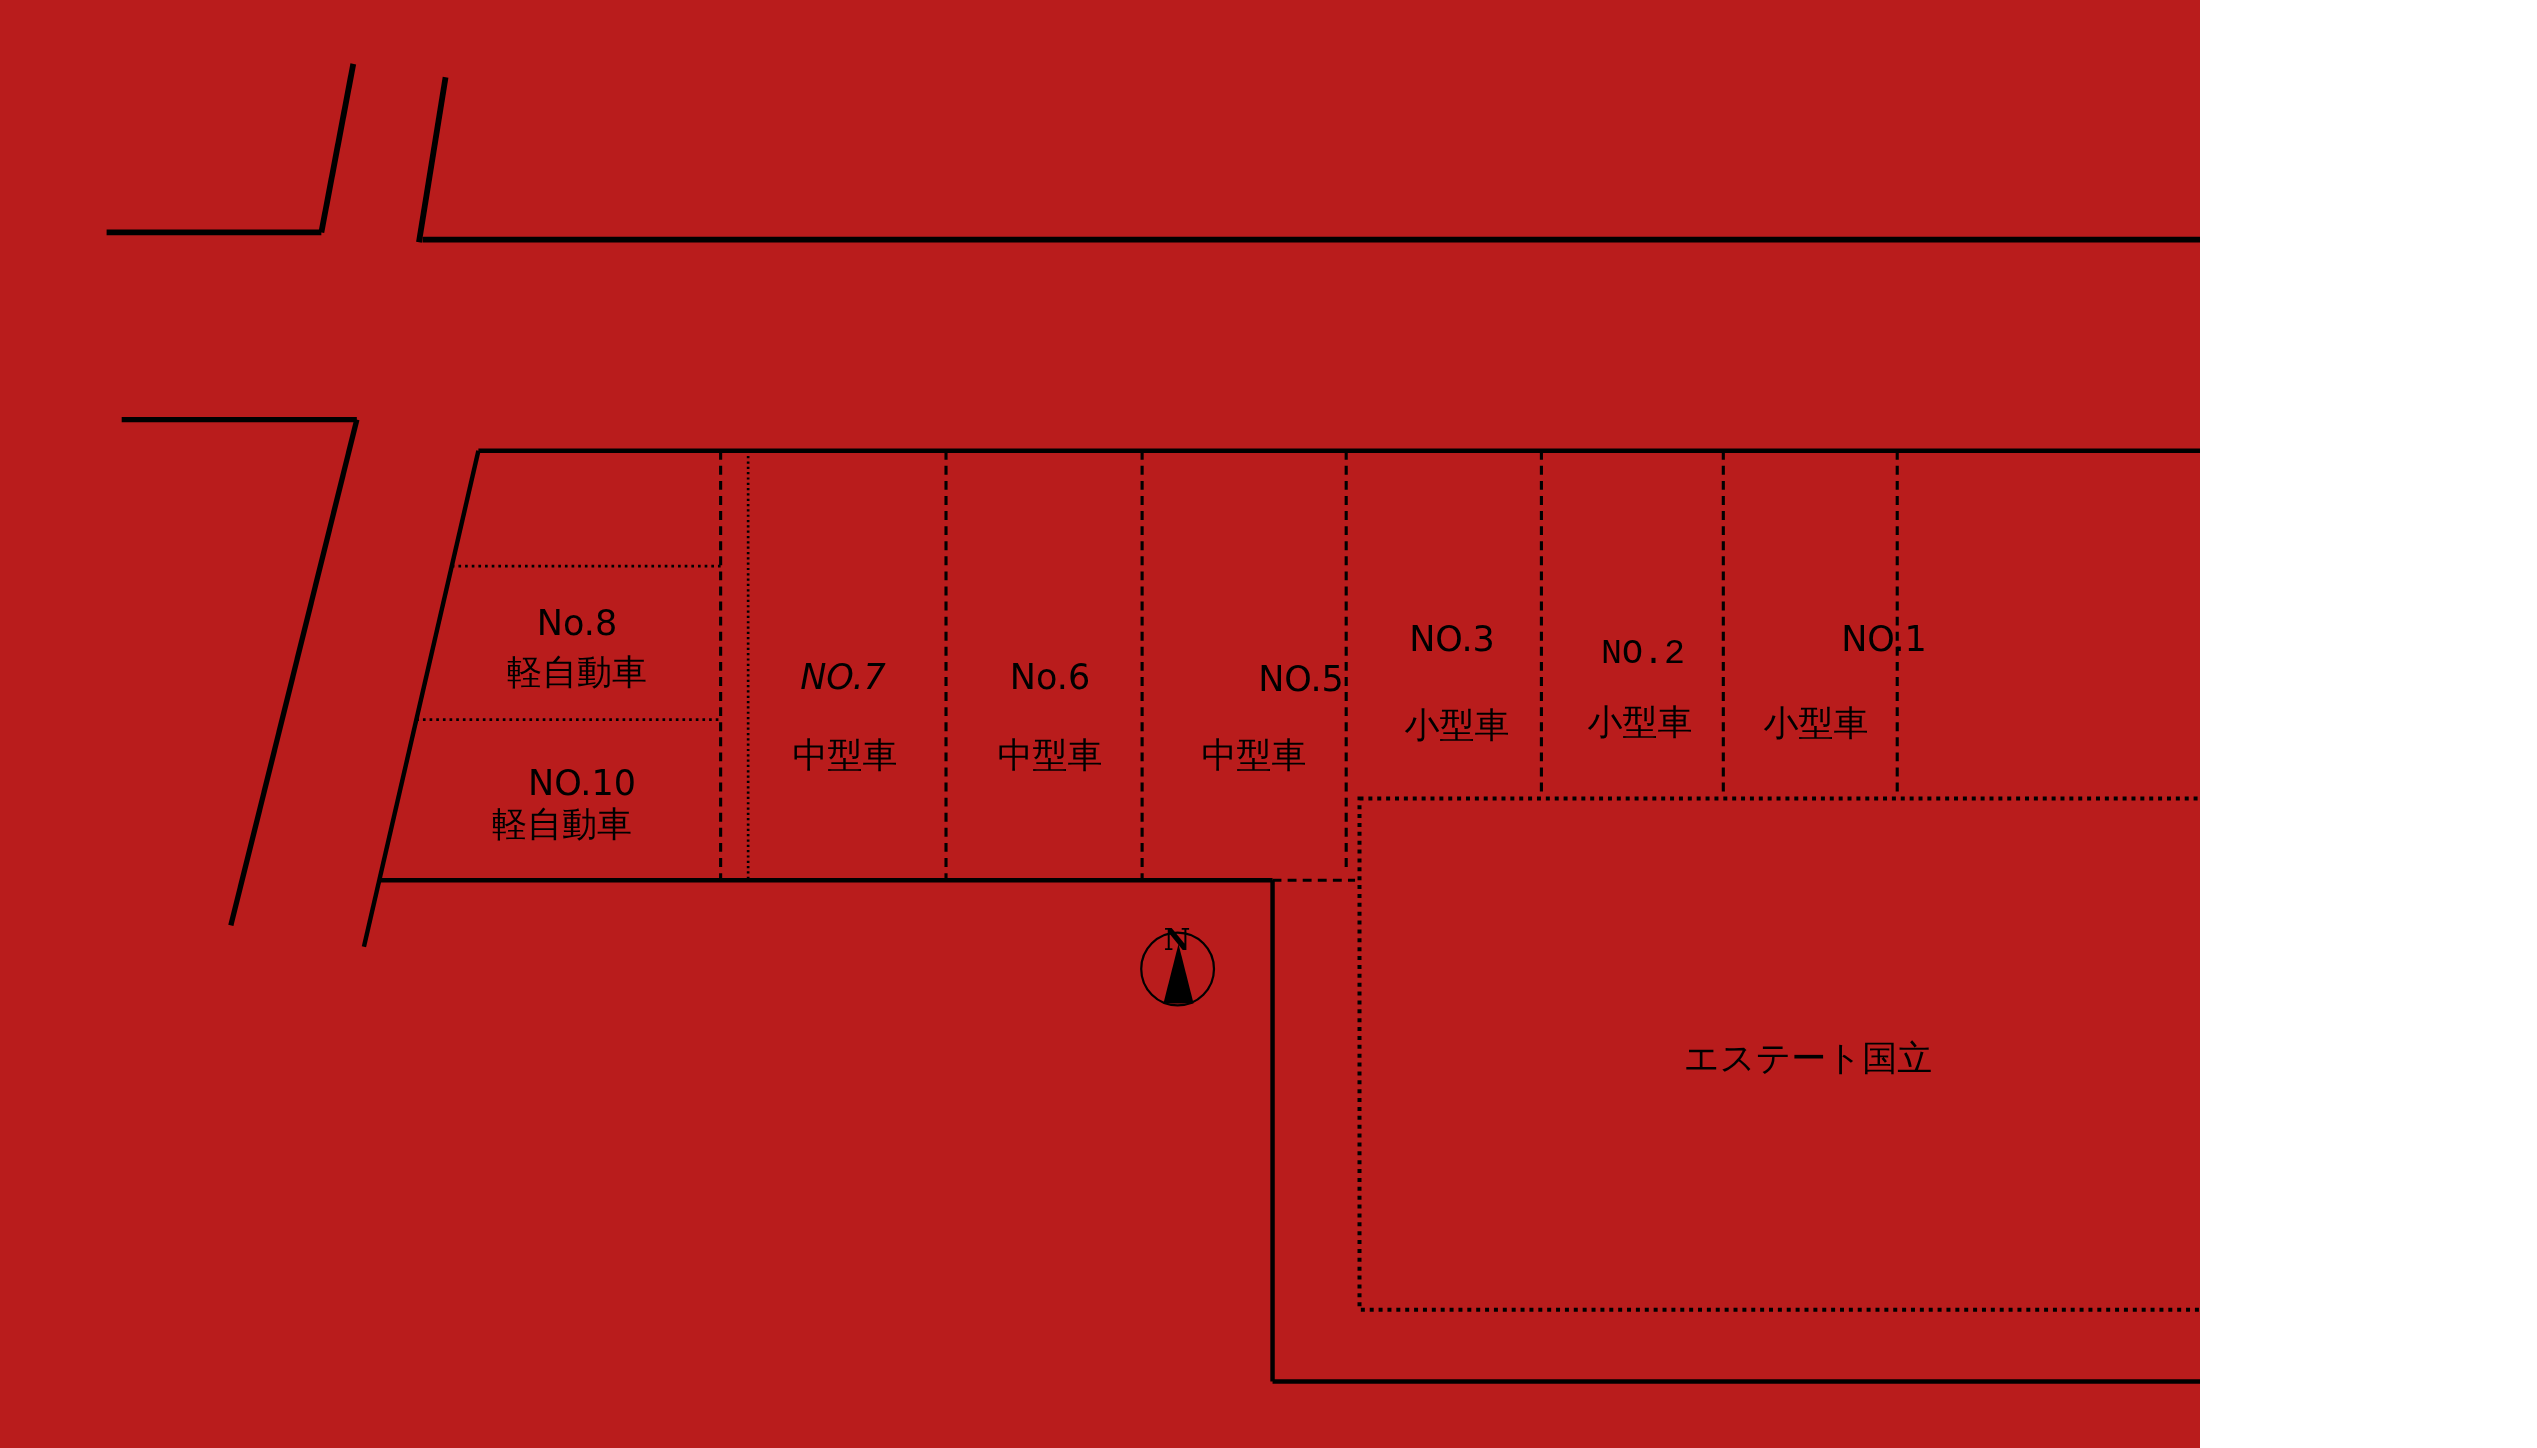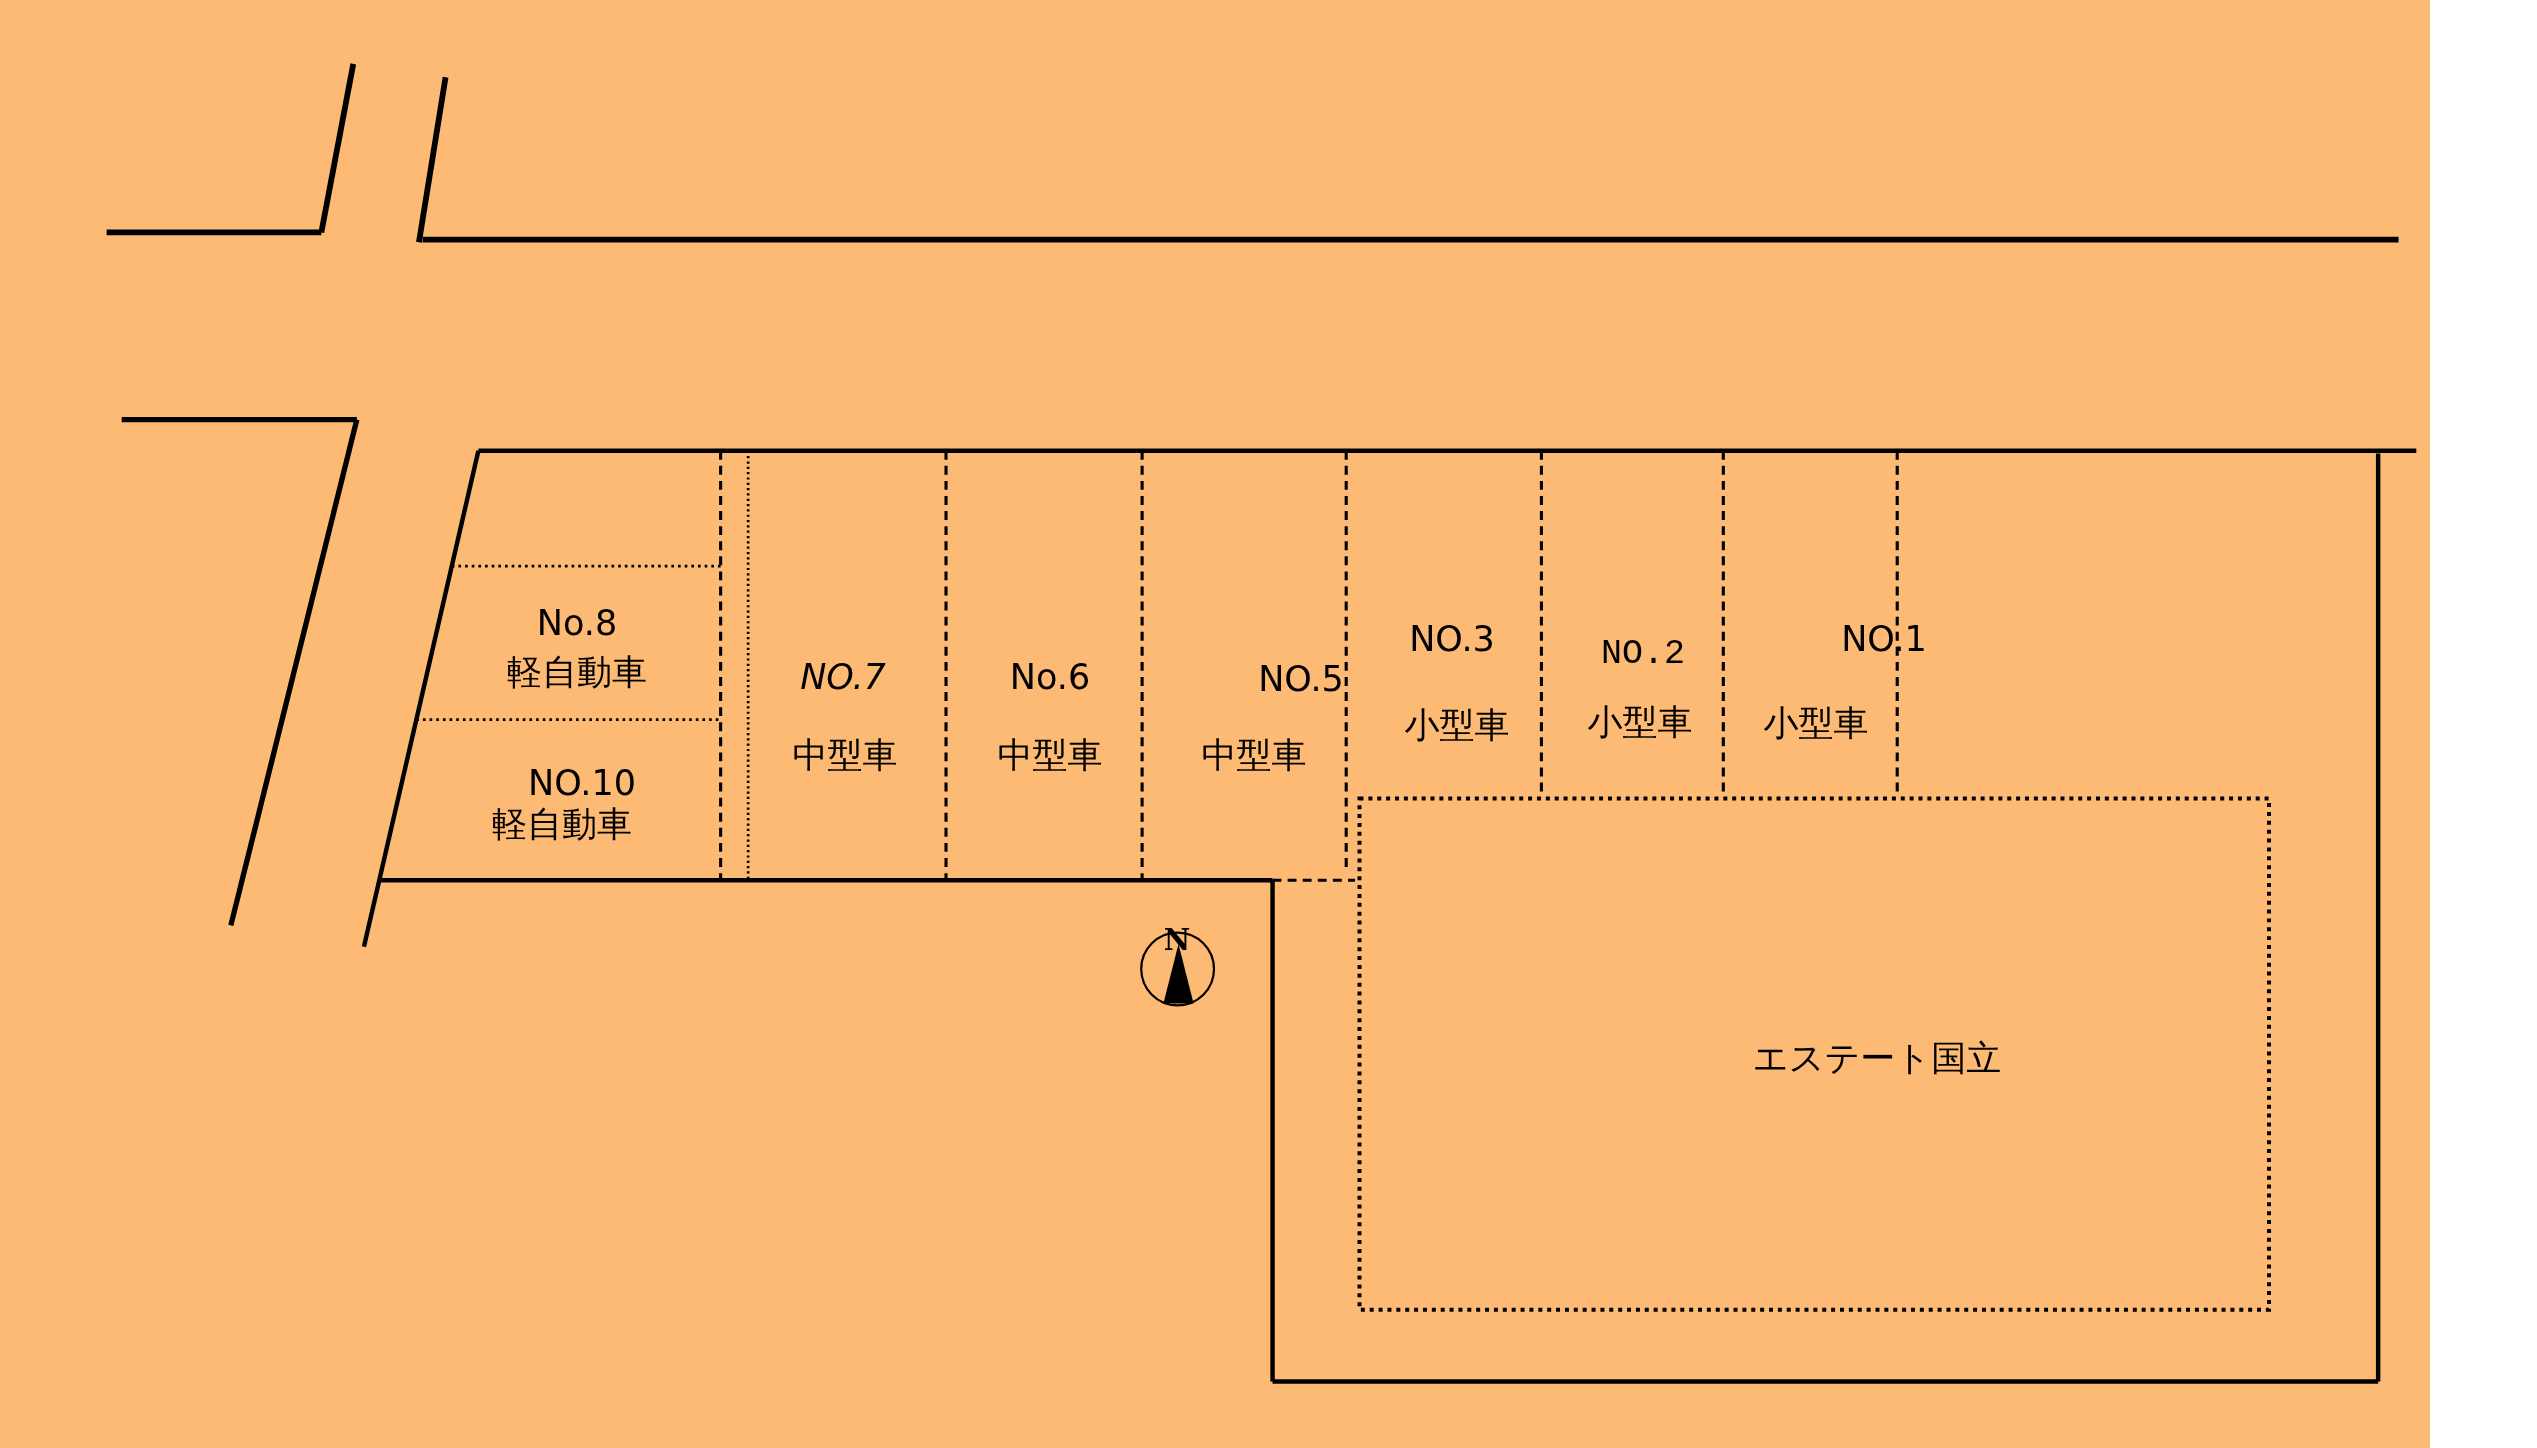"No.8" .stage { background: #fdba74 -> #b91c1c; width: 2430px -> 2200px }
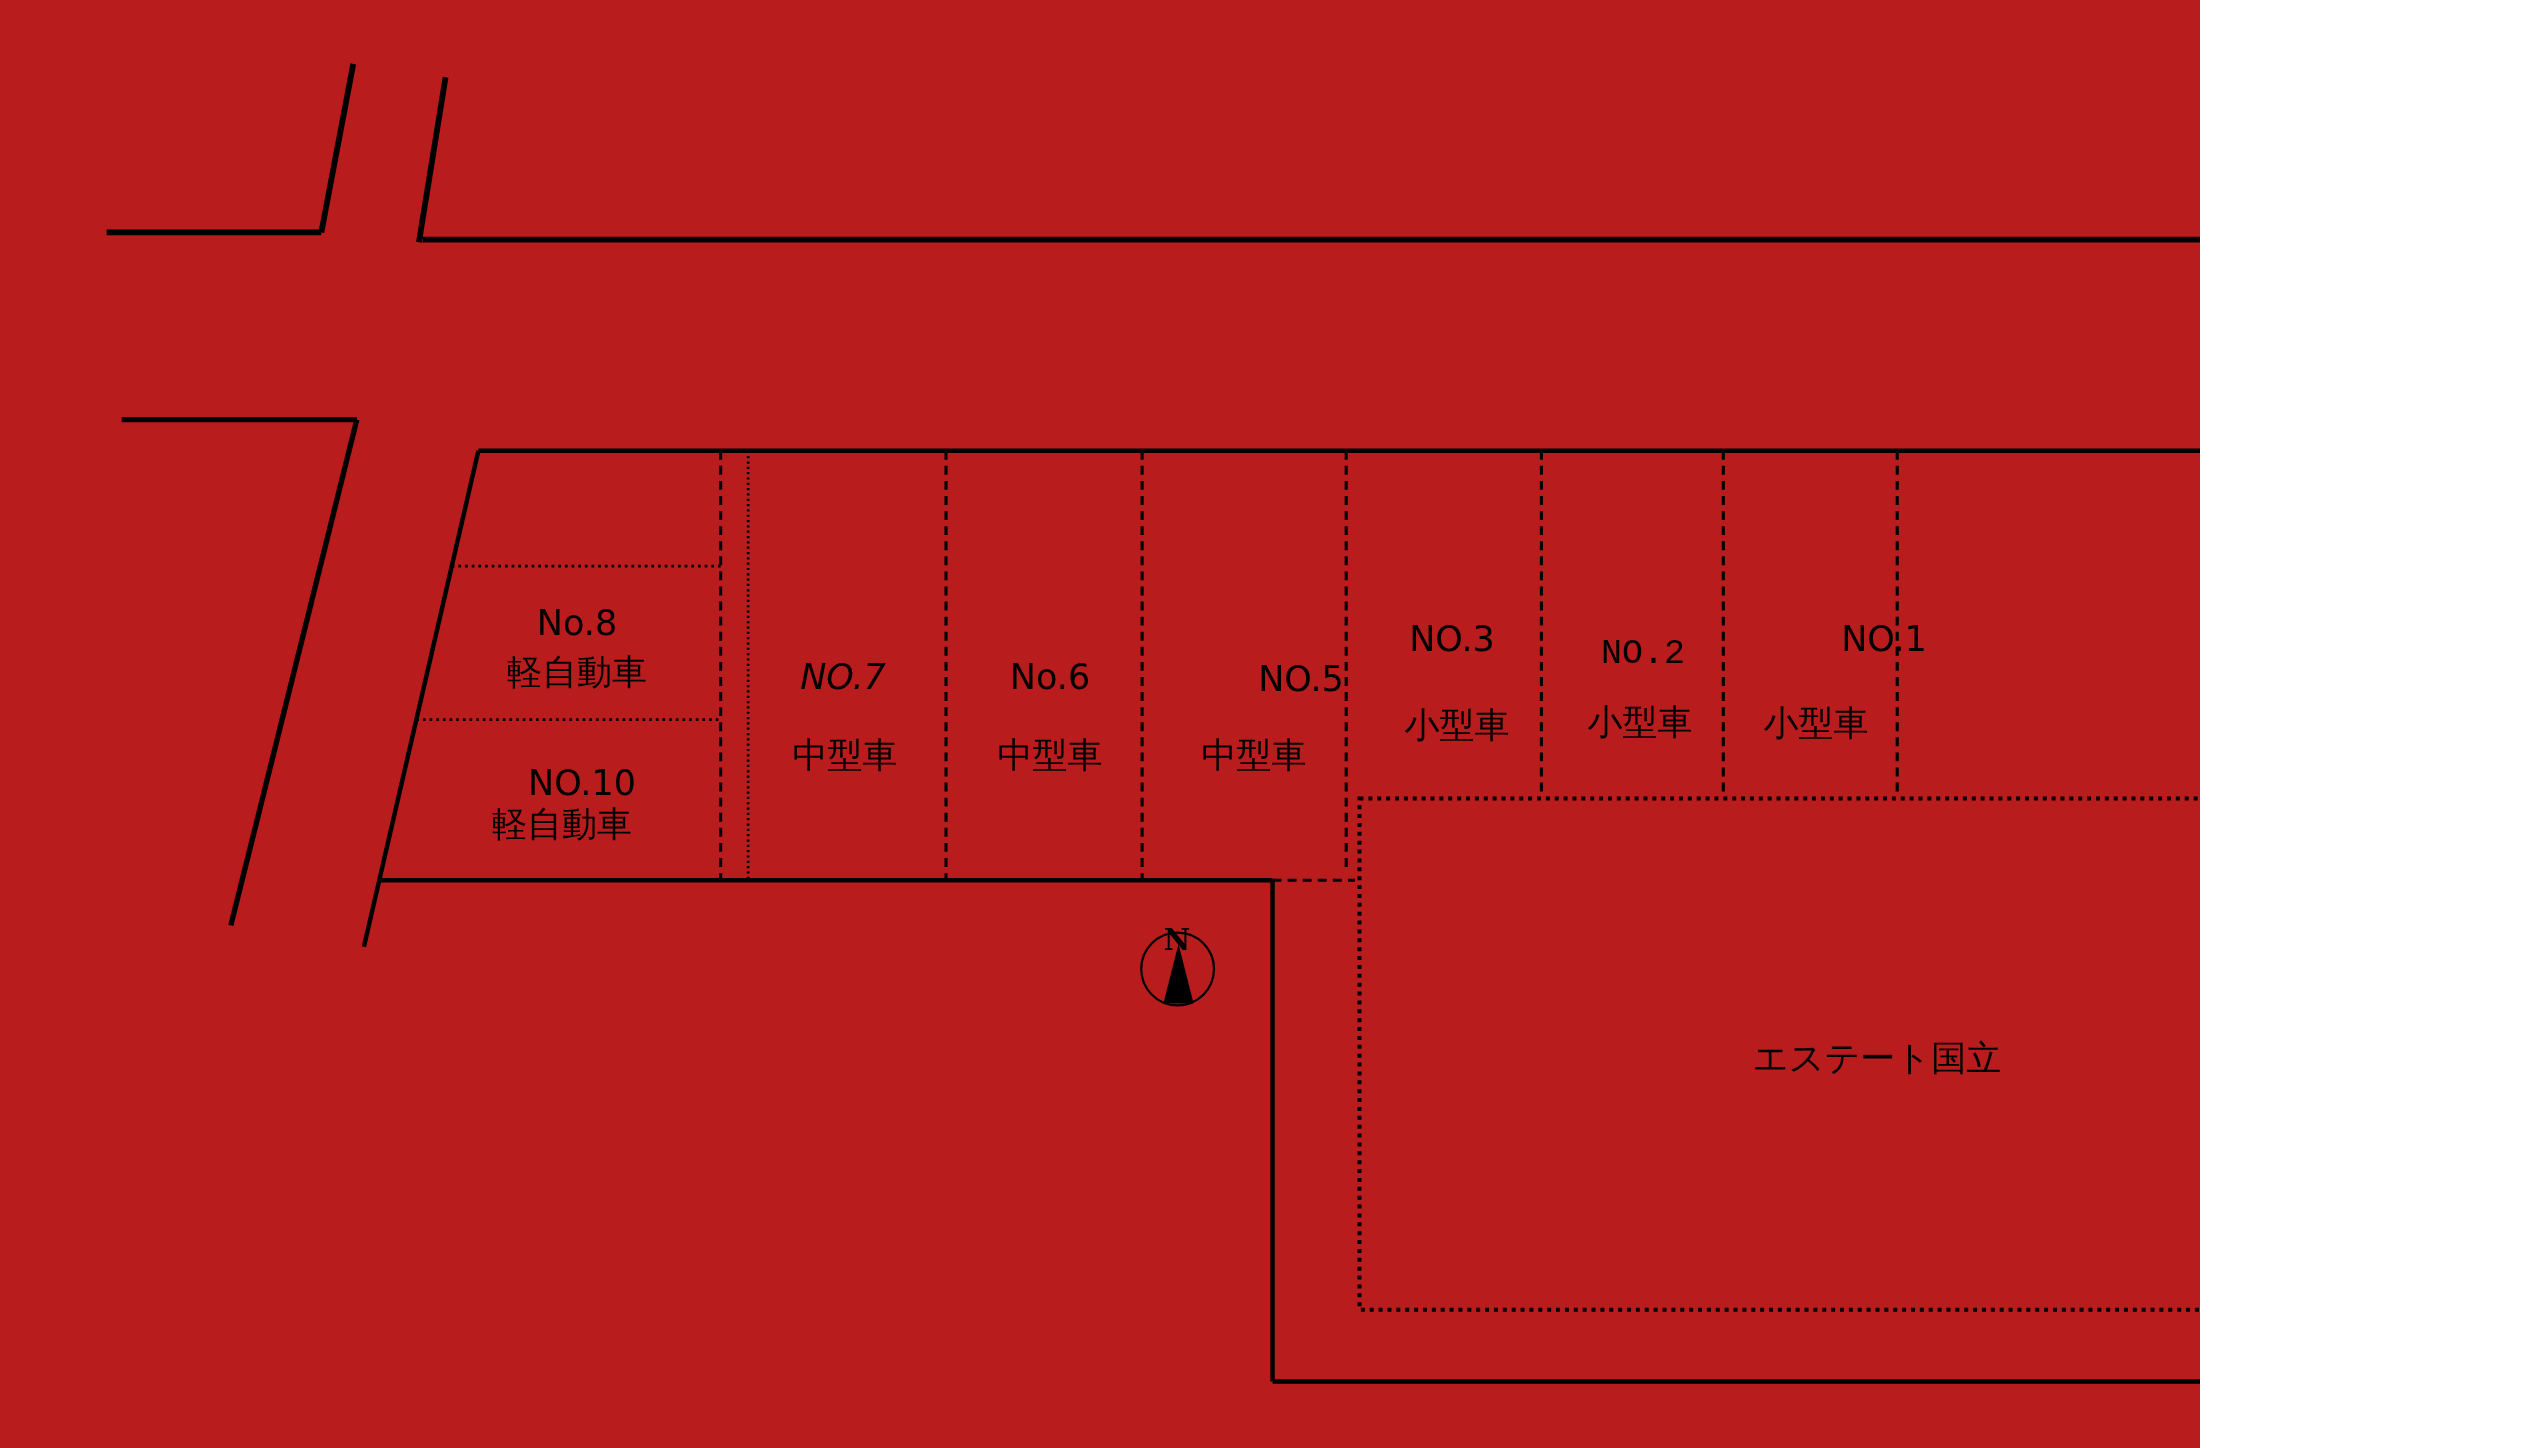"エステート国立" div.label { left: 1877px -> 1808px }
